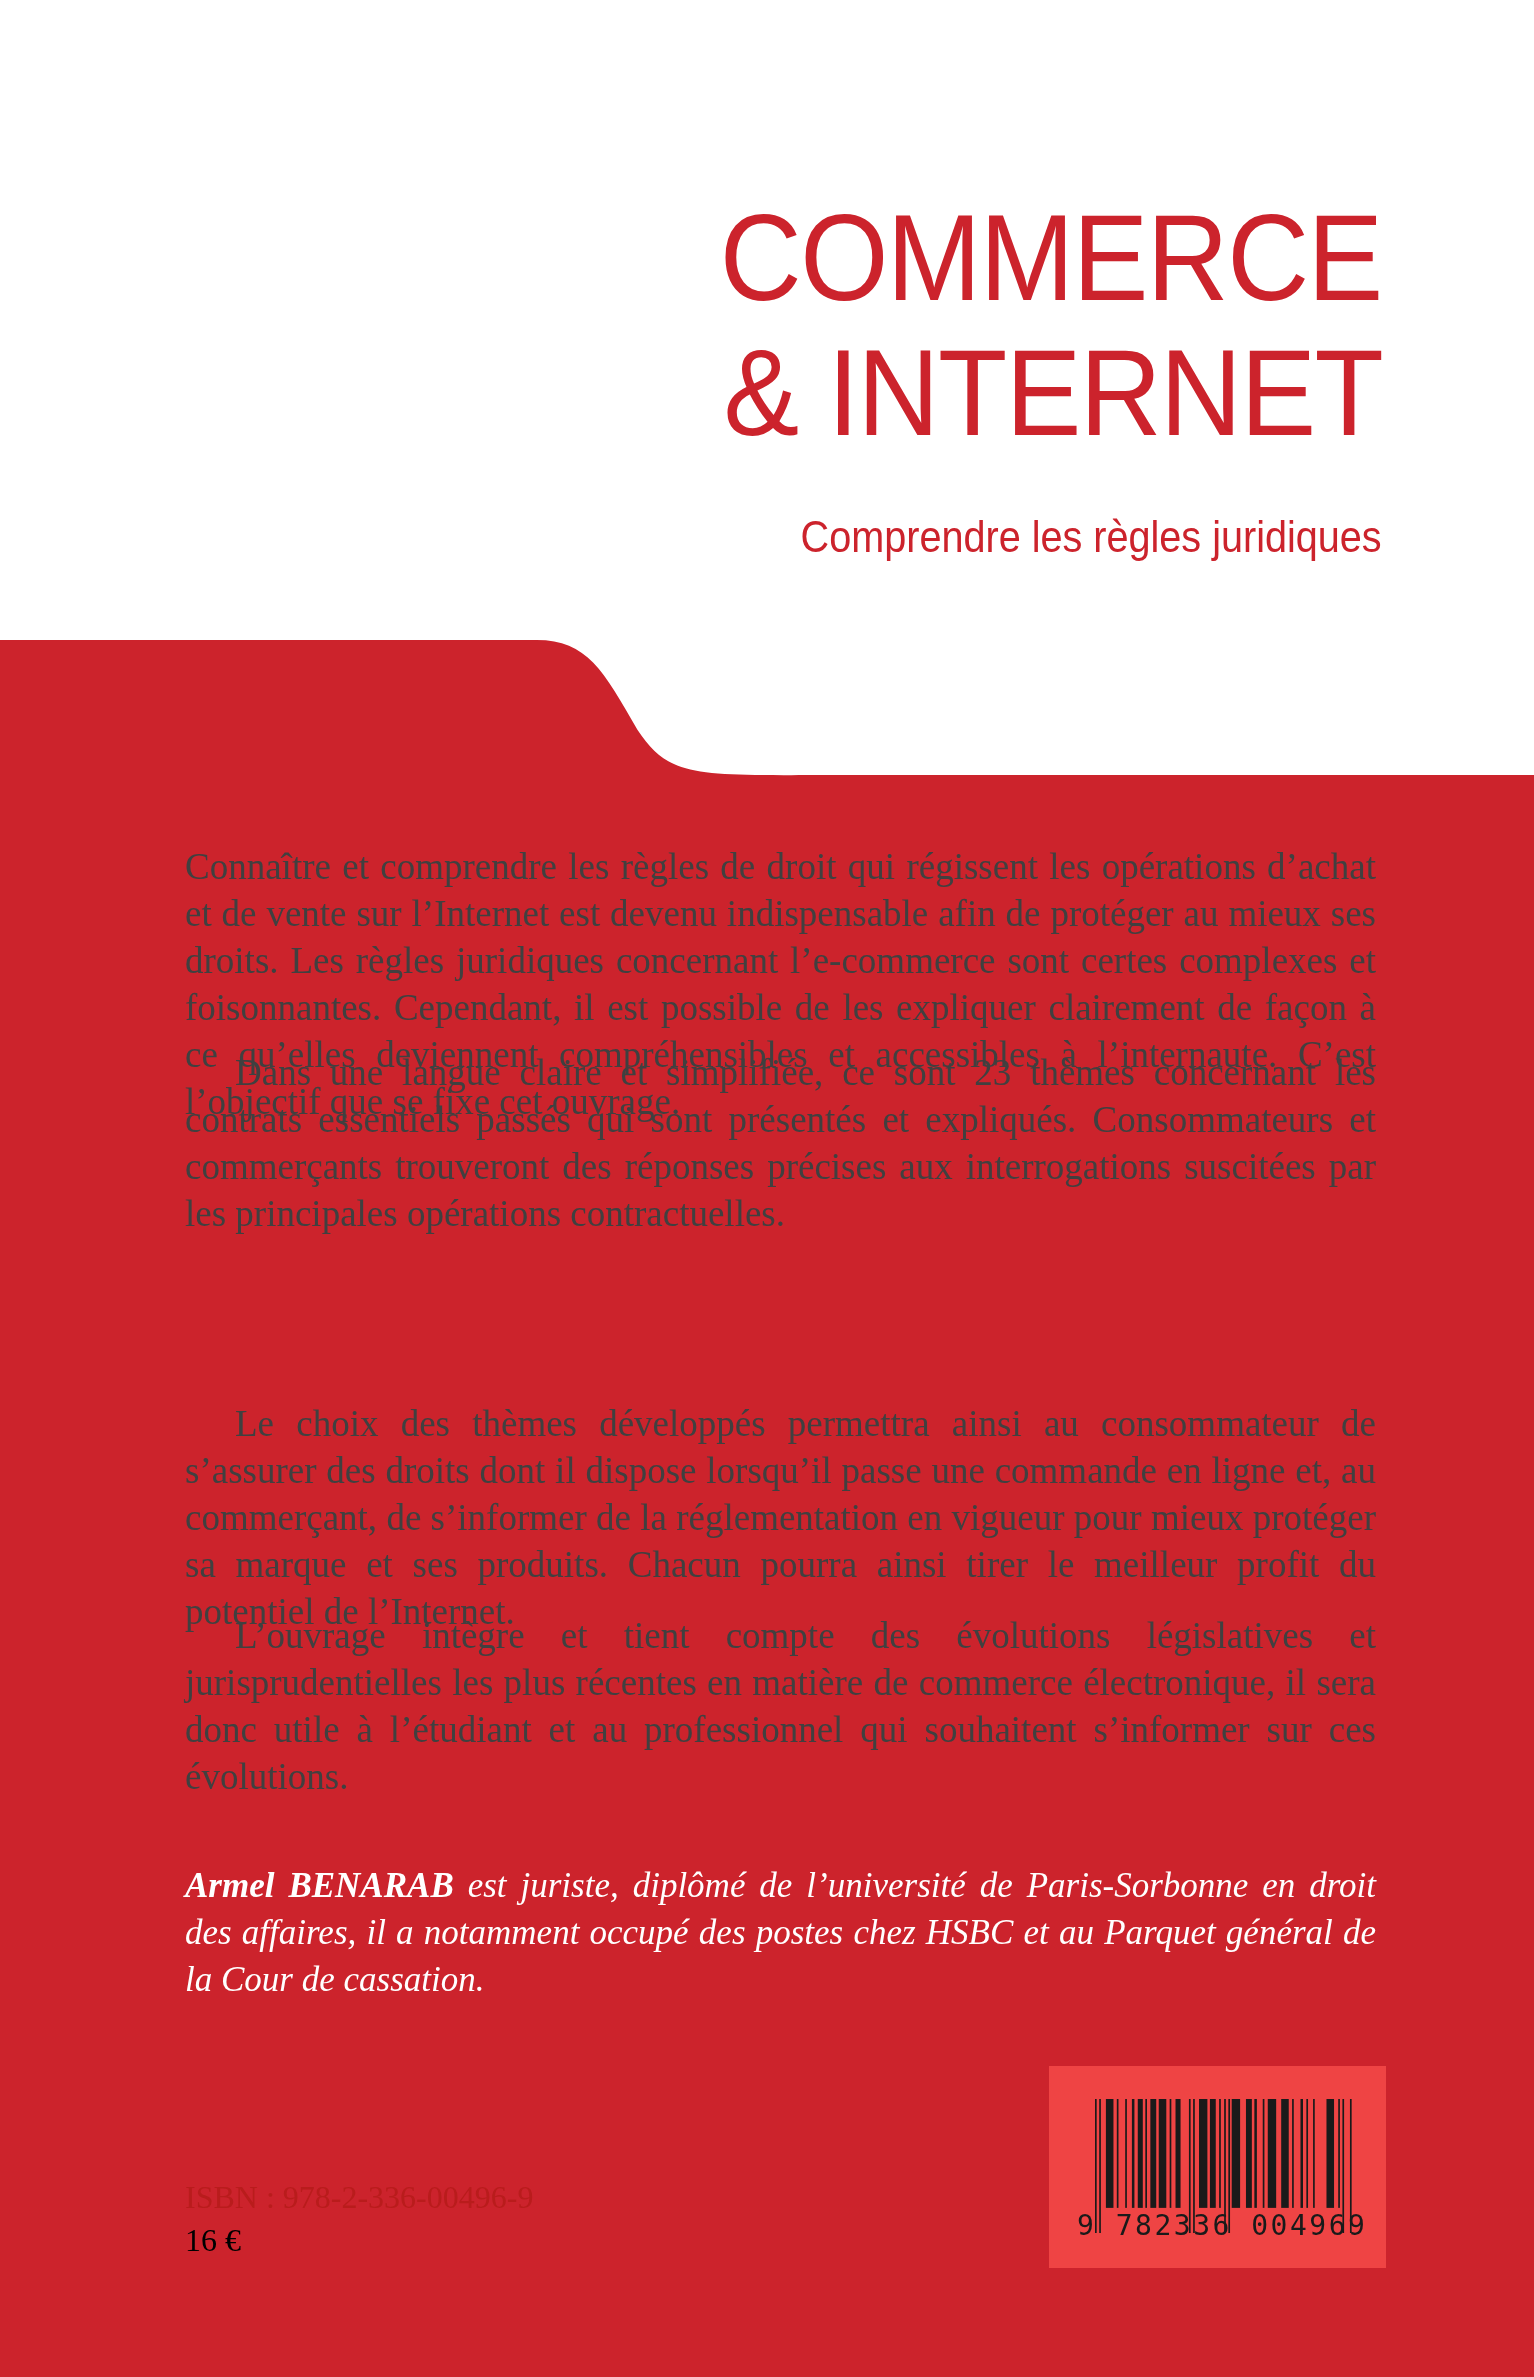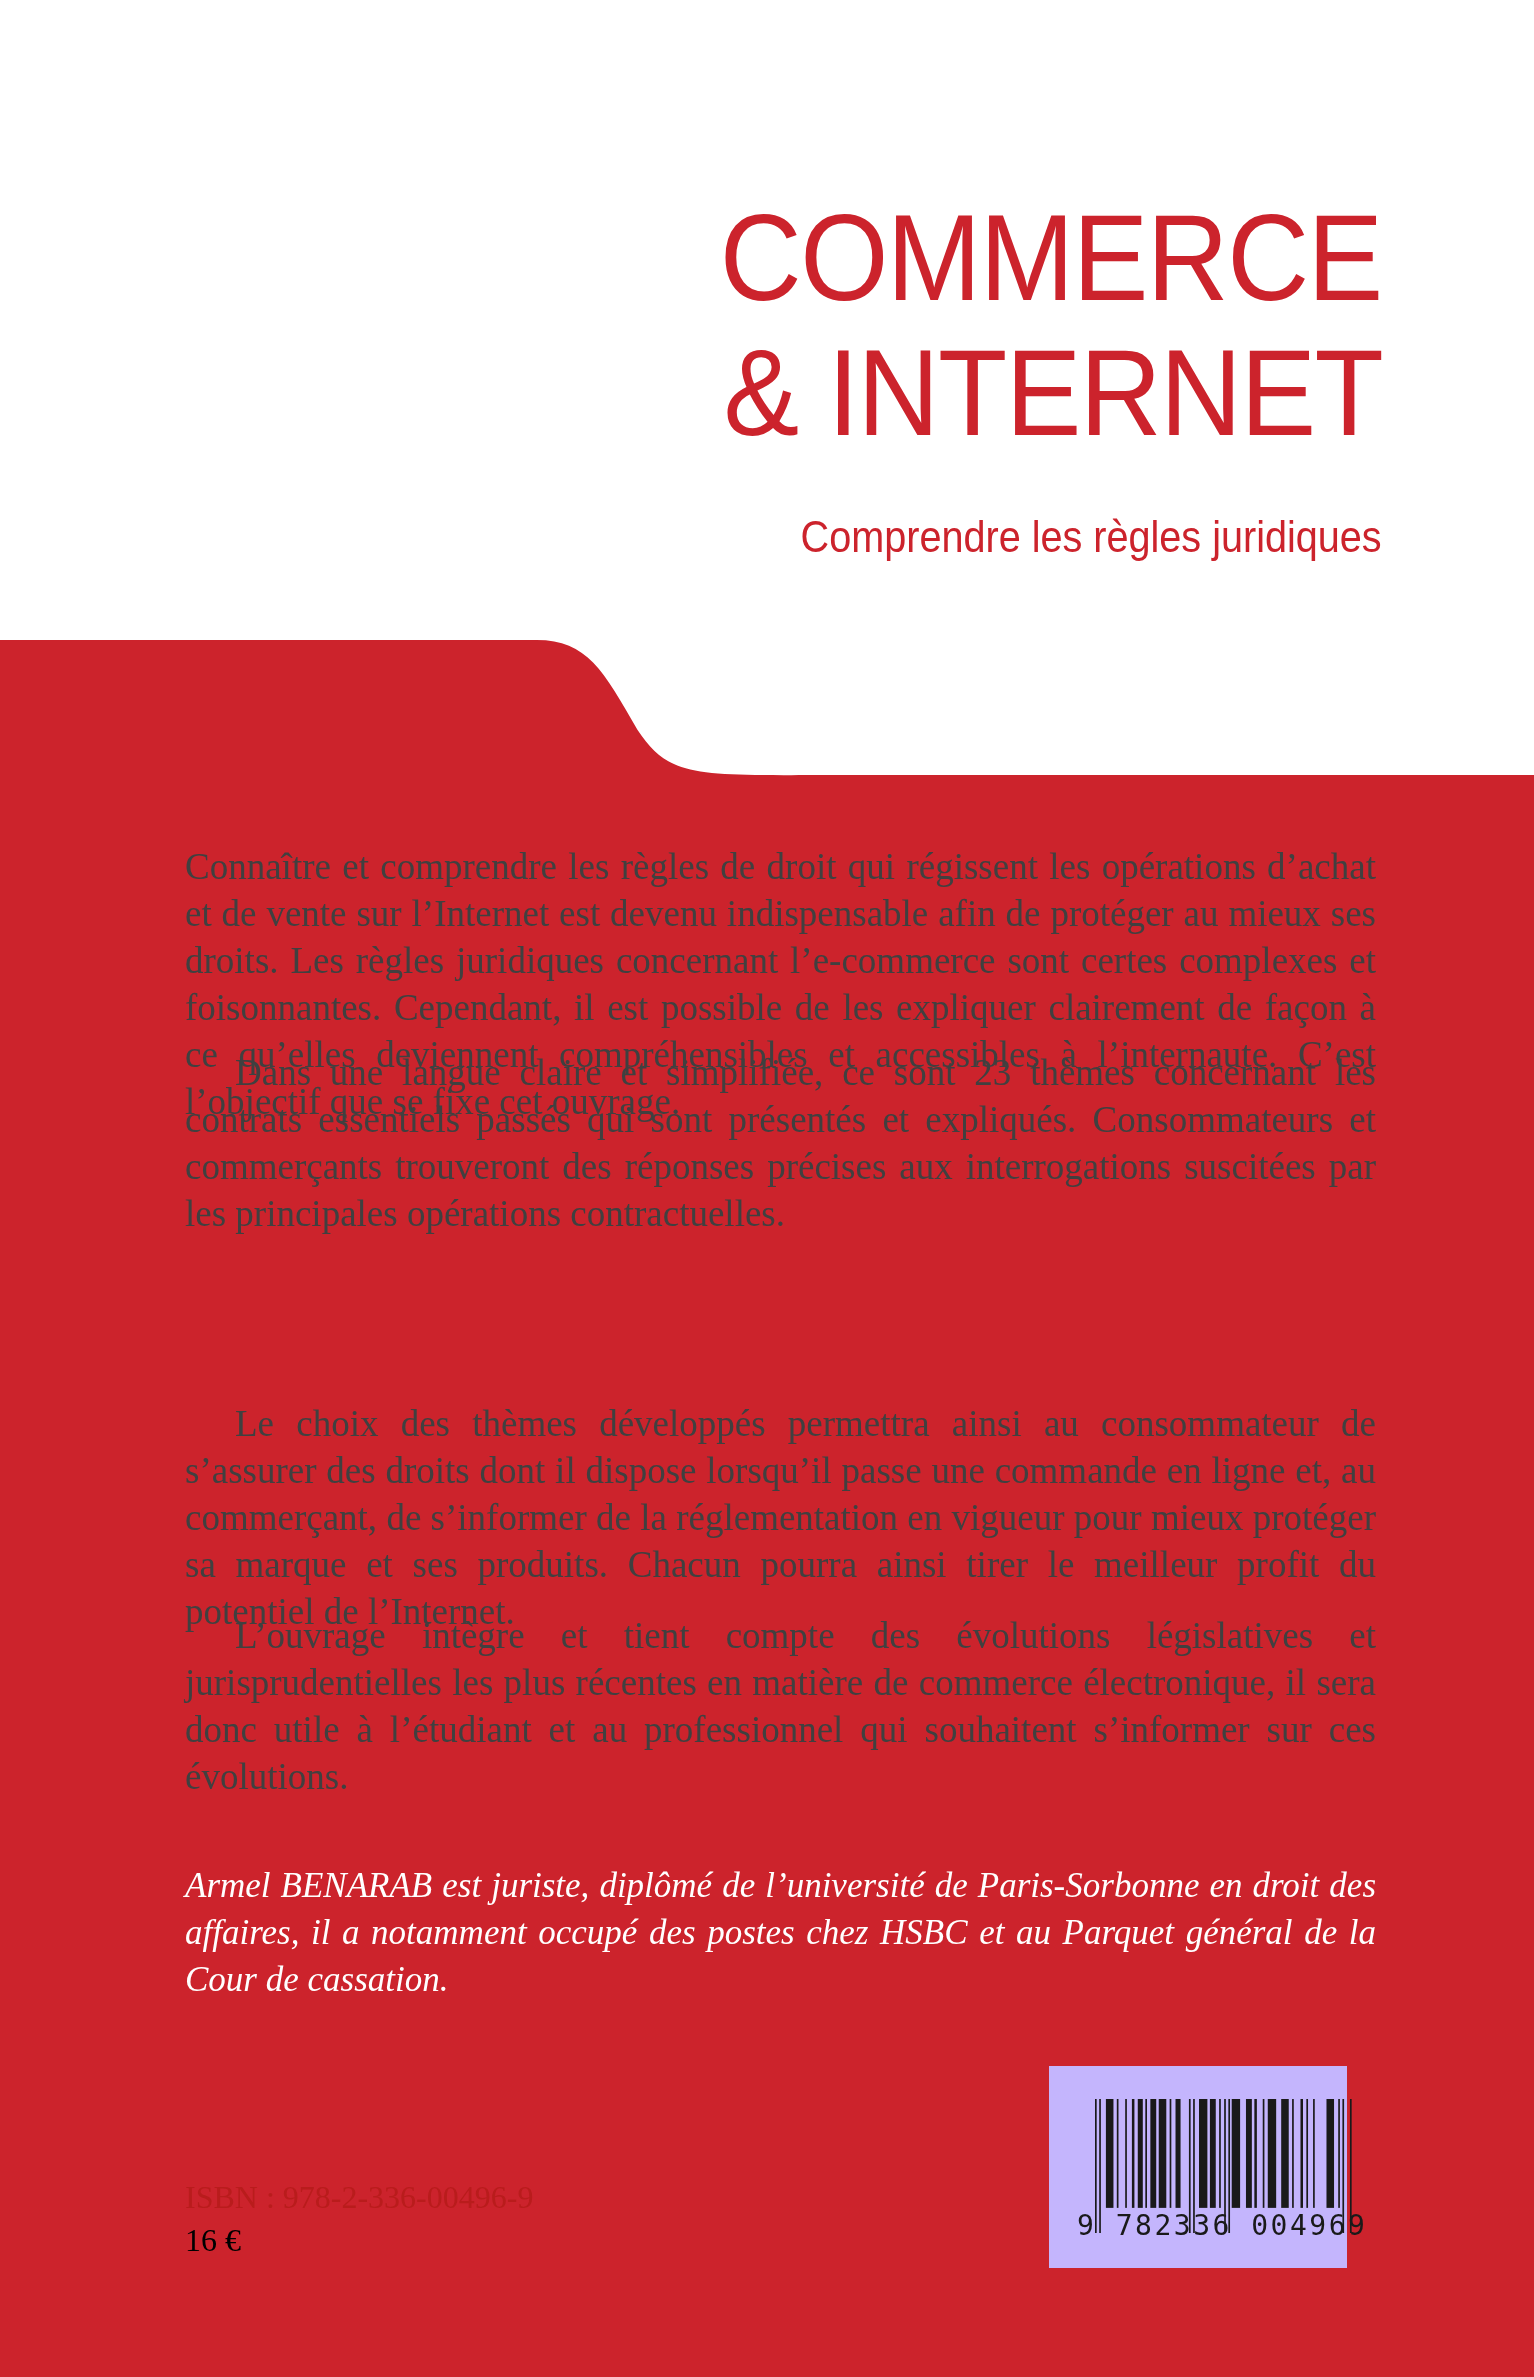"Armel BENARAB" .author b { font-weight: normal -> bold }
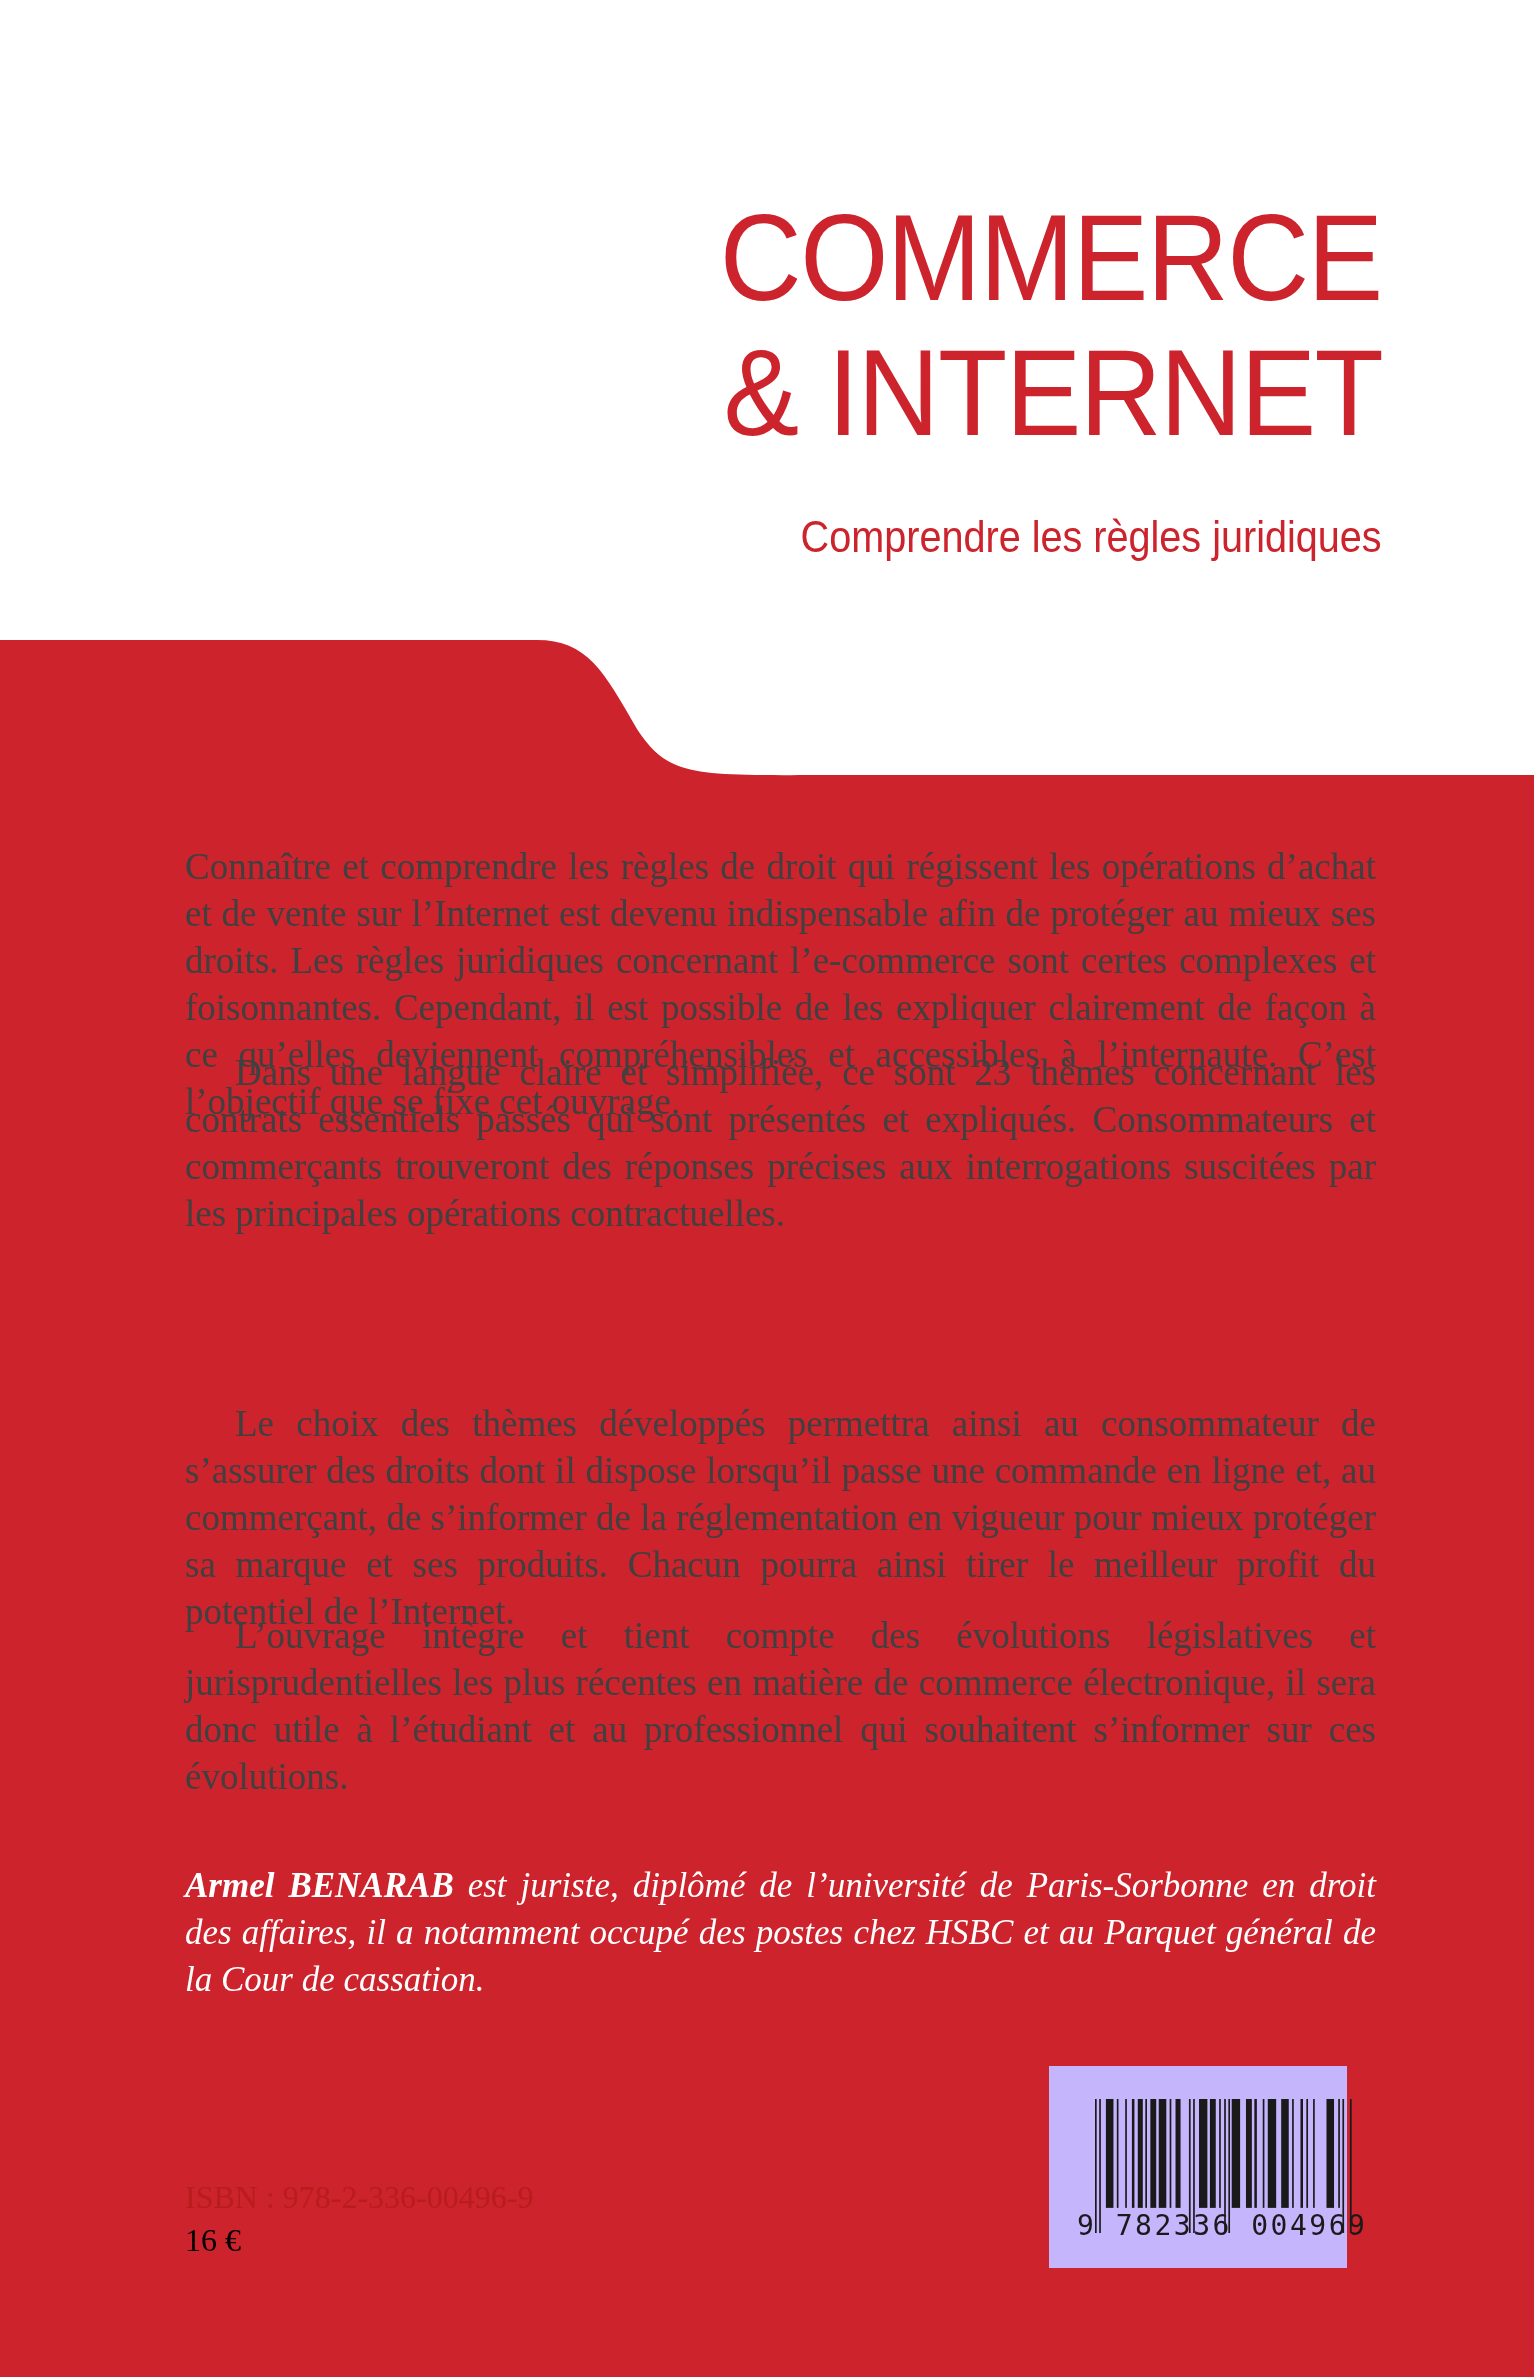"9 782336 004969" .barcode-box { background: #c4b5fd -> #ef4444; width: 298px -> 337px }
